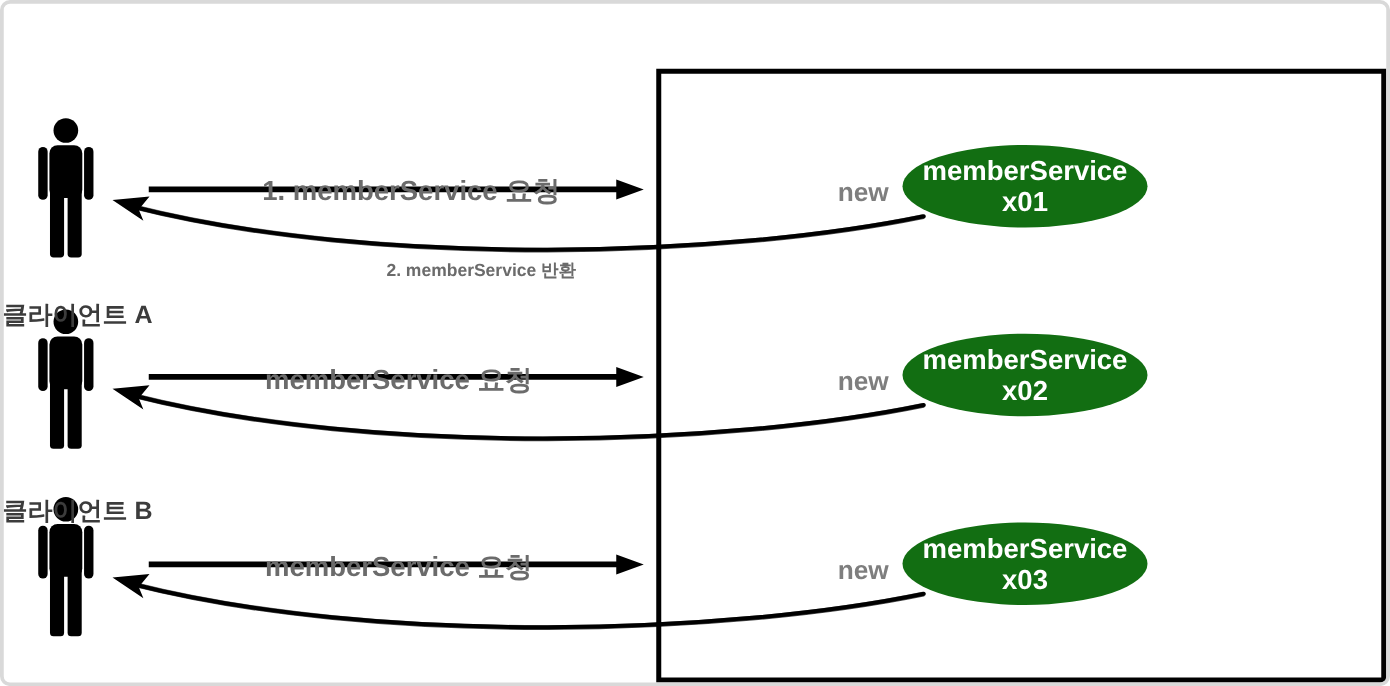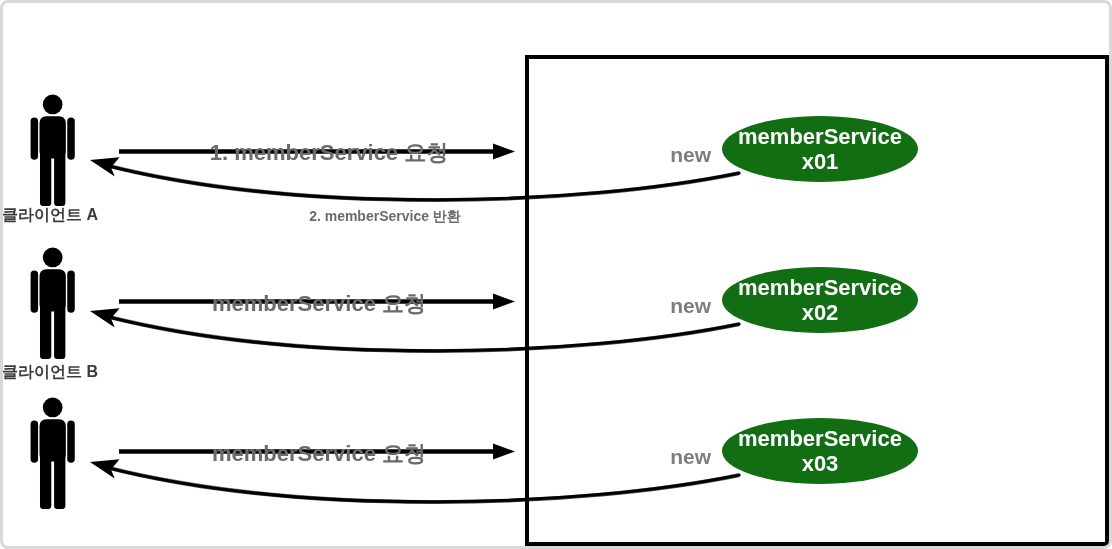"클라이언트 A" .client-label { font-size: 16px -> 20px; margin-top: none -> 33px }
